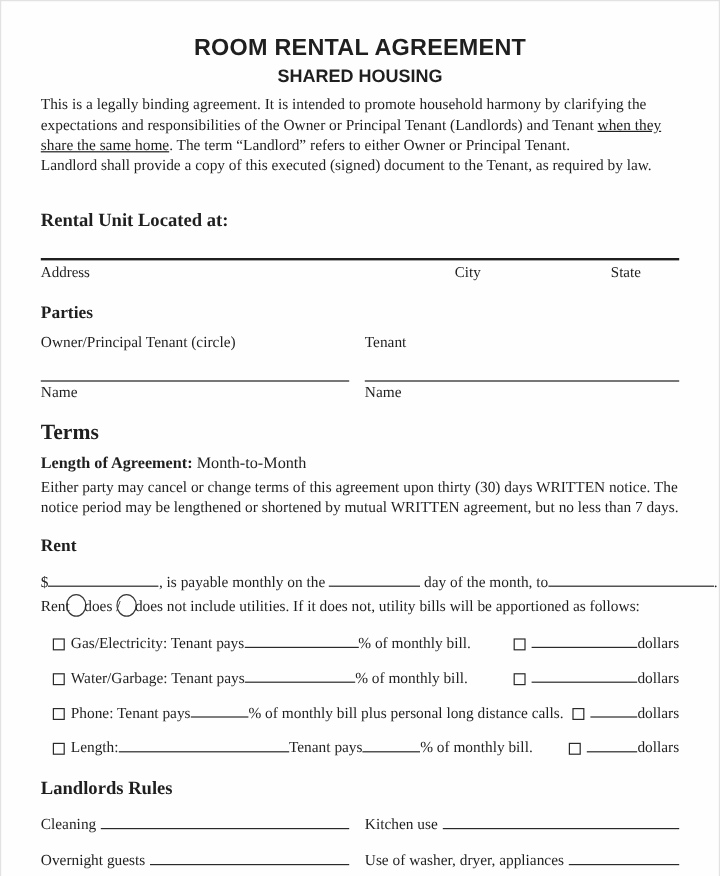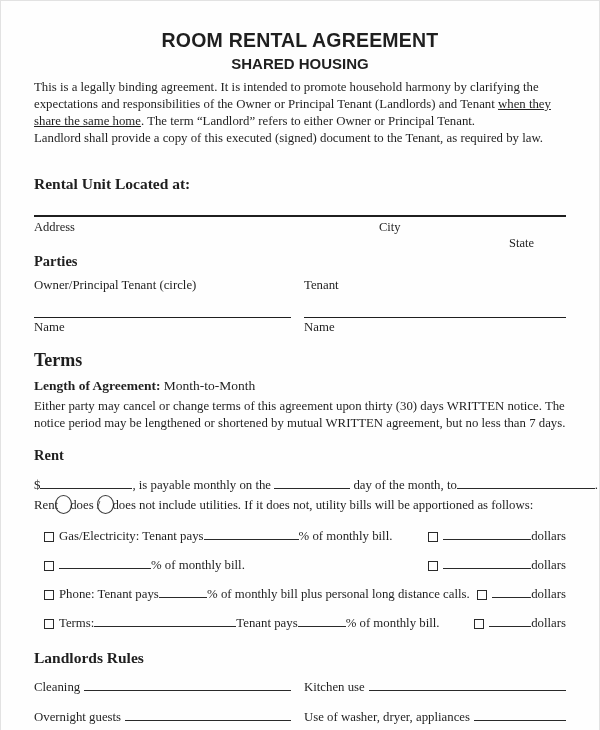"State" .address-labels .lbl-state { top: 16px -> 0 }
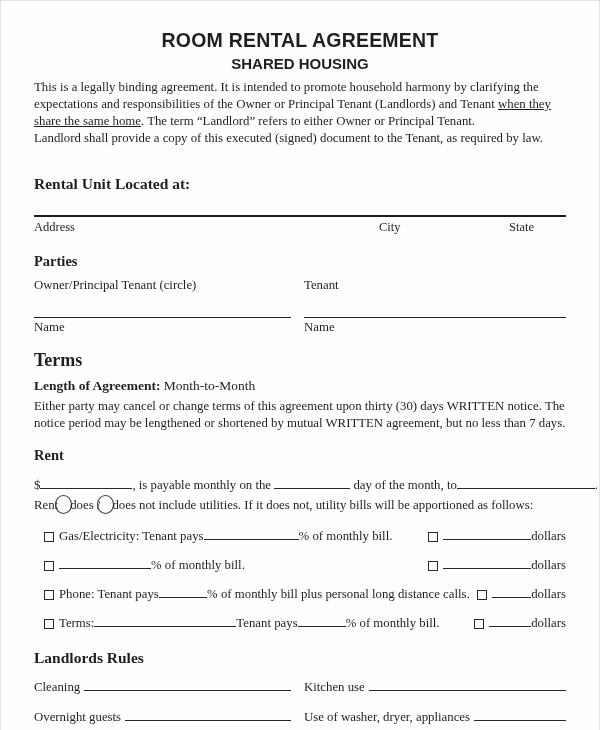"Water/Garbage: Tenant pays" span { html: none -> <span>Water/Garbage: Tenant pays </span> }
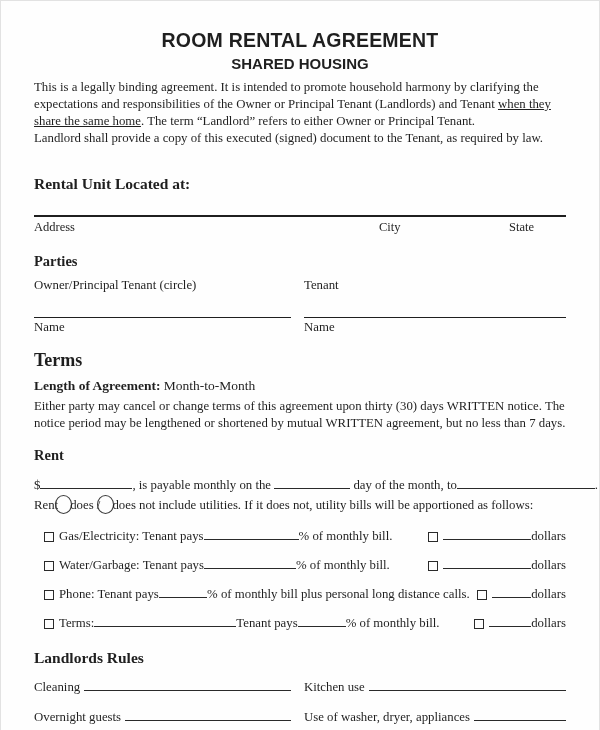"Terms:" span { text: Terms -> Length }
